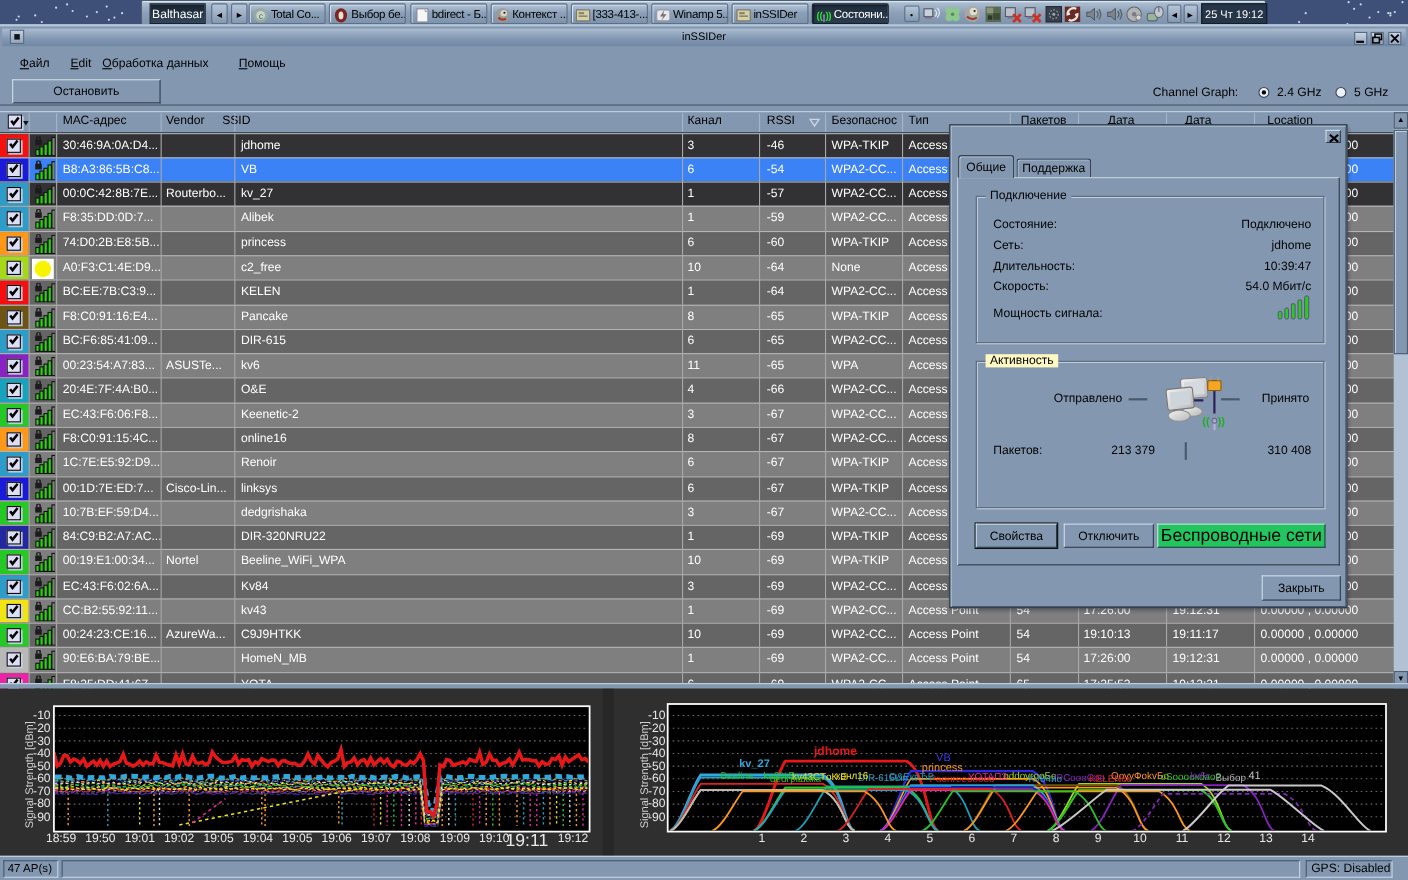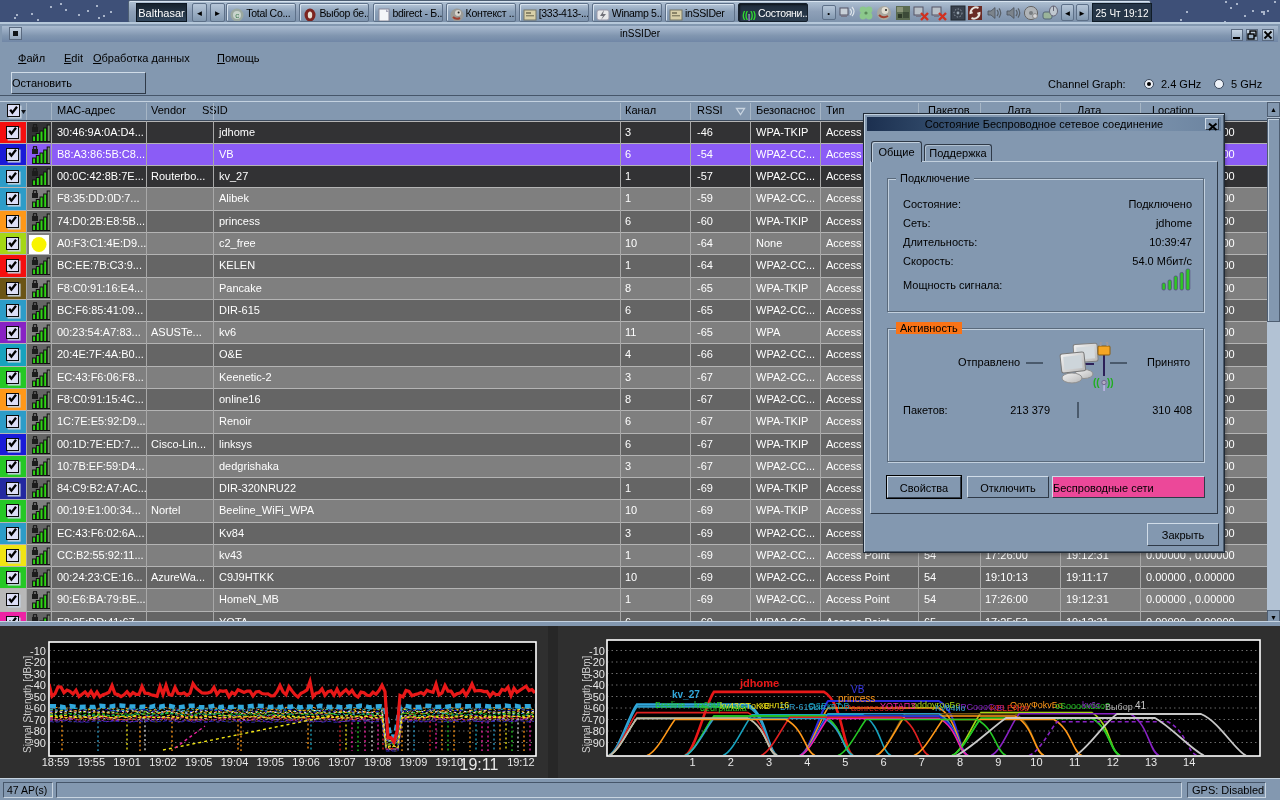"Остановить" div { text-align: left -> center }
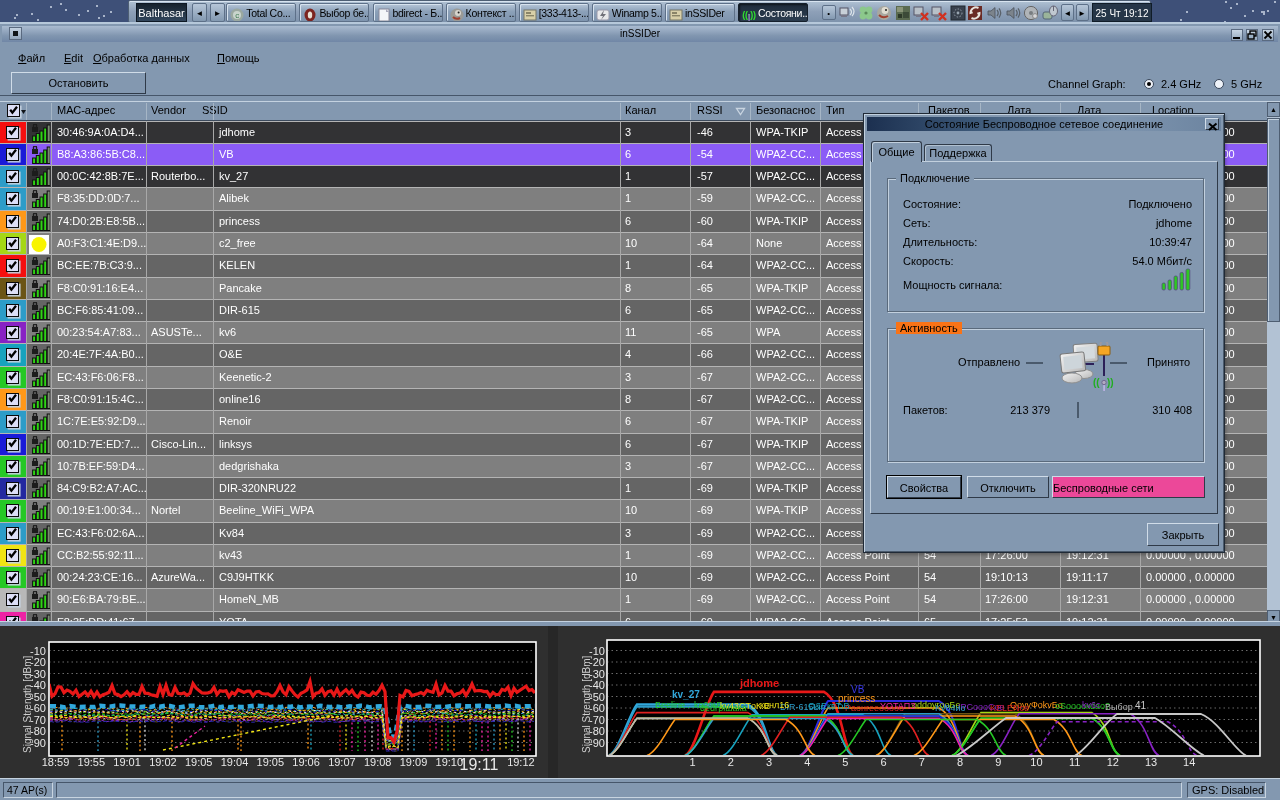"Состояние Беспроводное сетевое" div { html: <div>Состояние Беспроводное сетевое соединение</div> -> none }
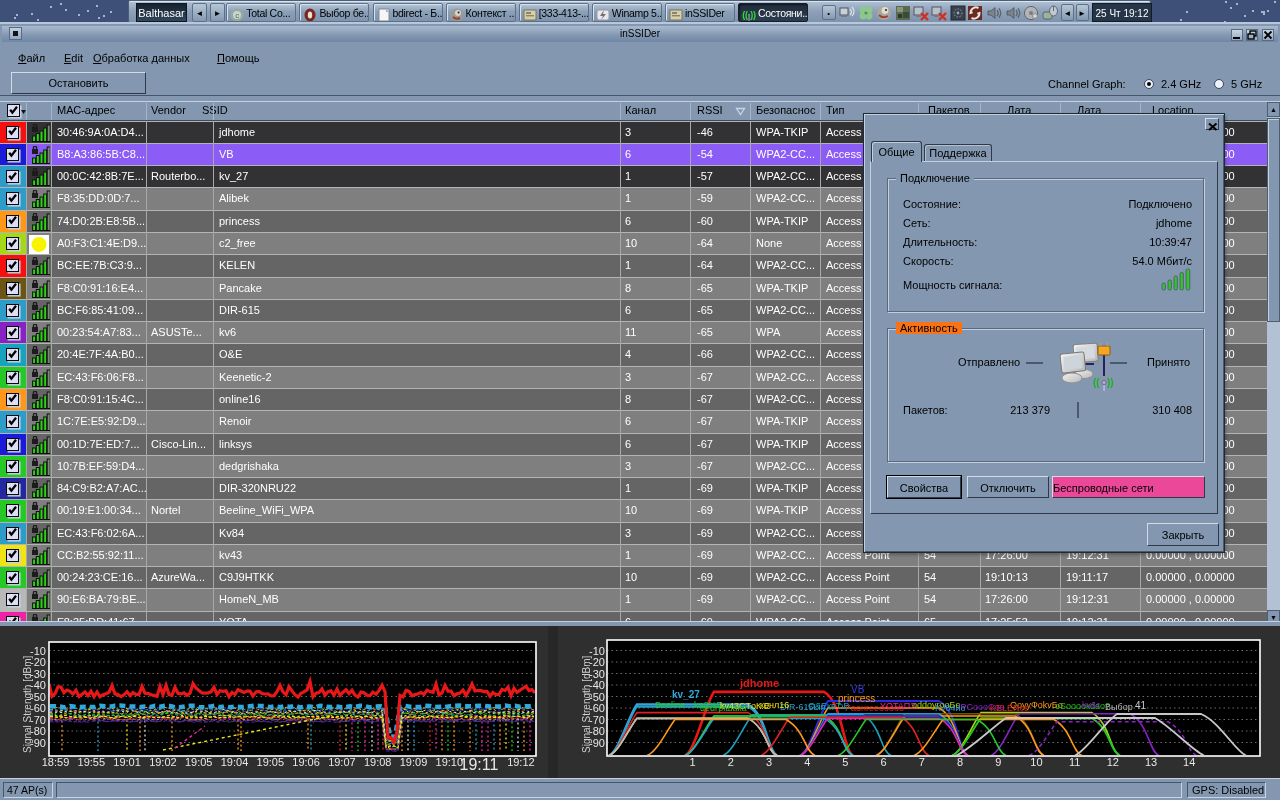"B8:A3:86:5B:C8..." div { background: #8b5cf6 -> #3b82f6 }
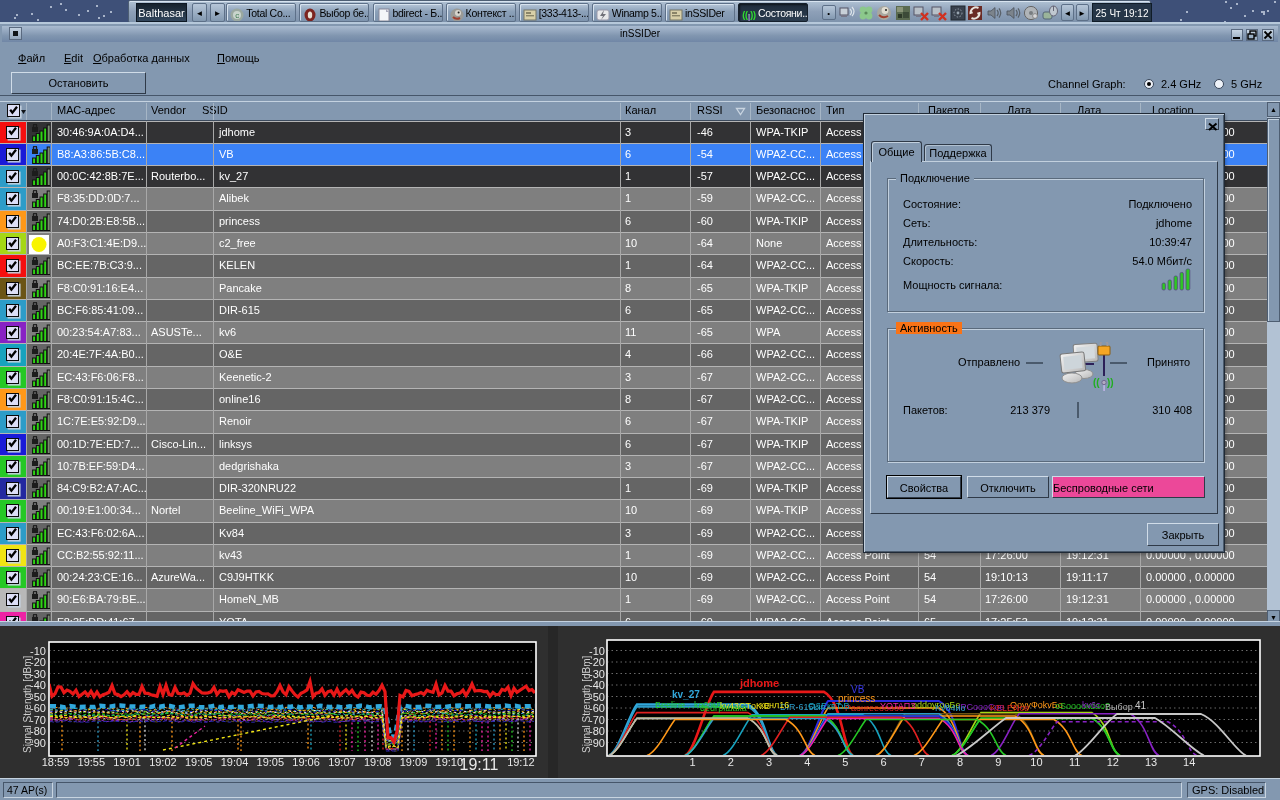"Активность" div { background: #f97316 -> #fef9c3 }
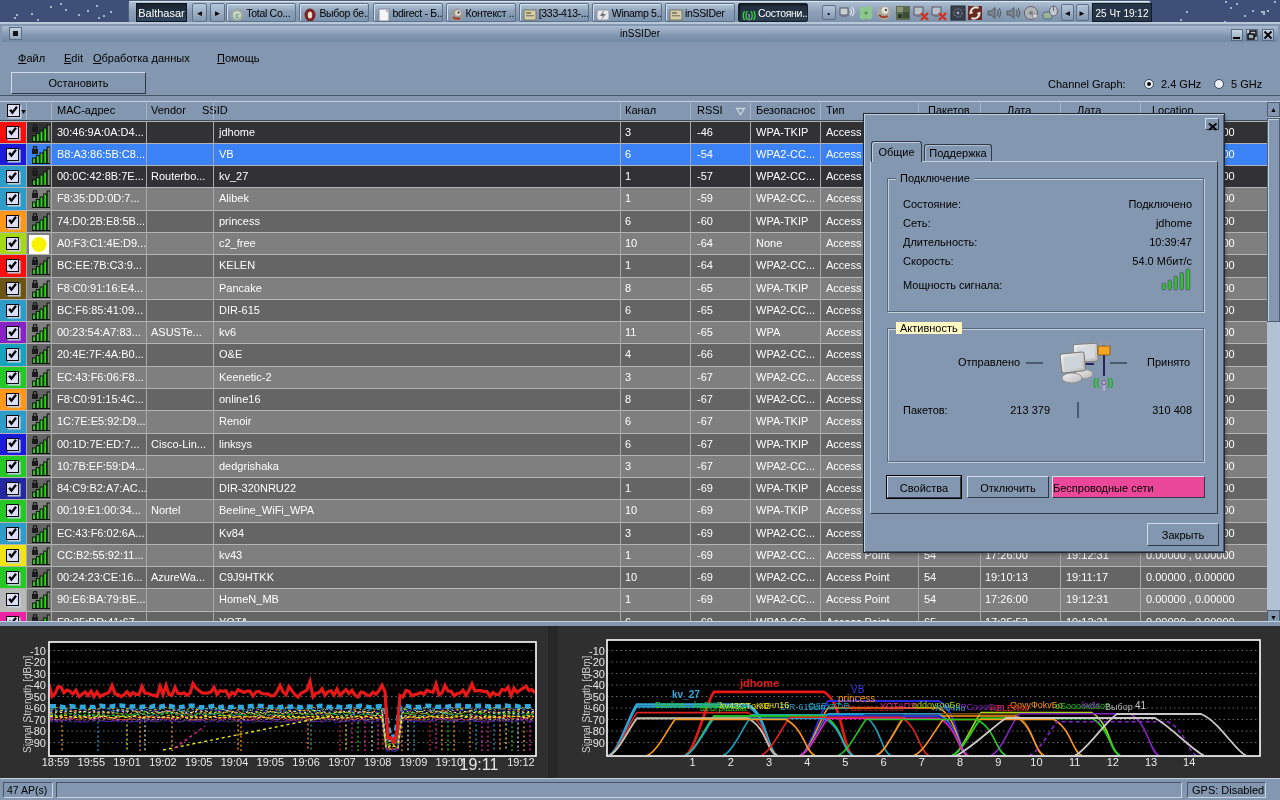"Беспроводные сети" div { background: #ec4899 -> #22c55e; font-size: 11px -> 16px; text-align: left -> center }
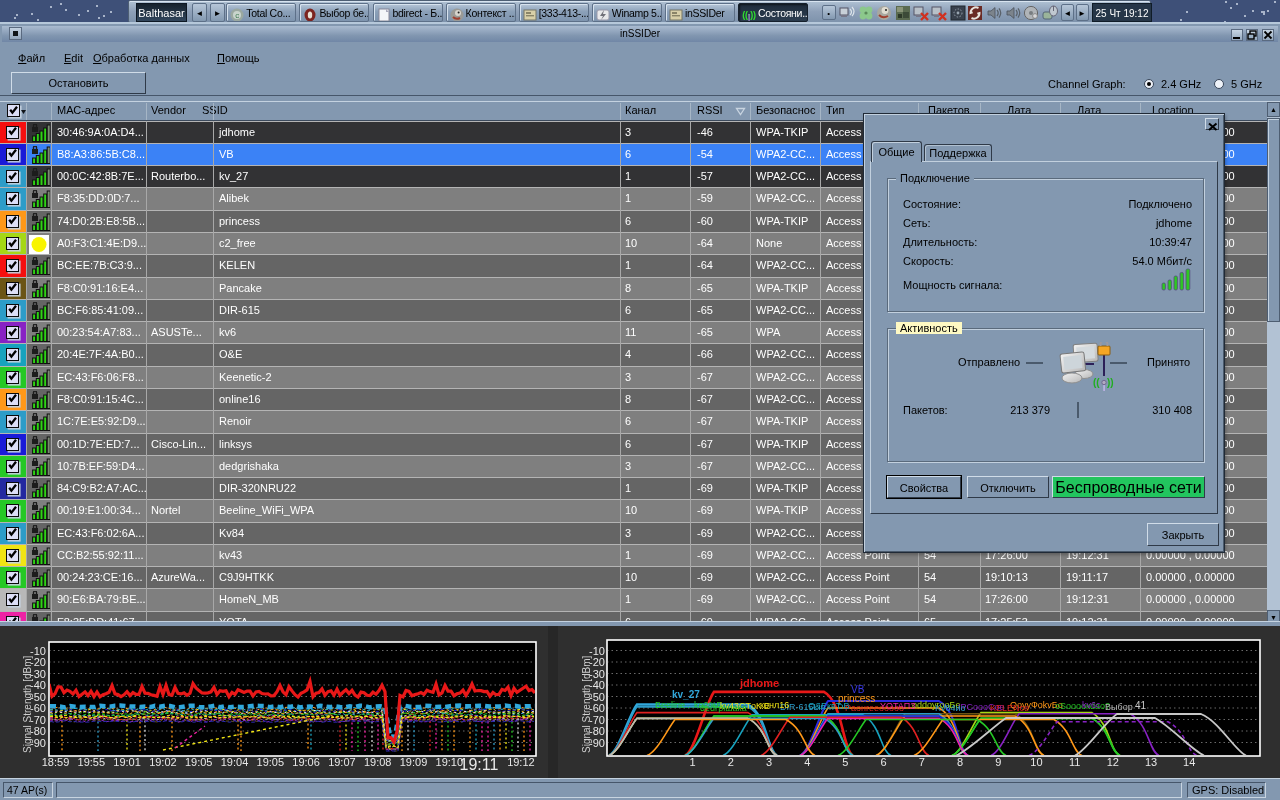"19:55" div { text: 19:55 -> 19:50 }
